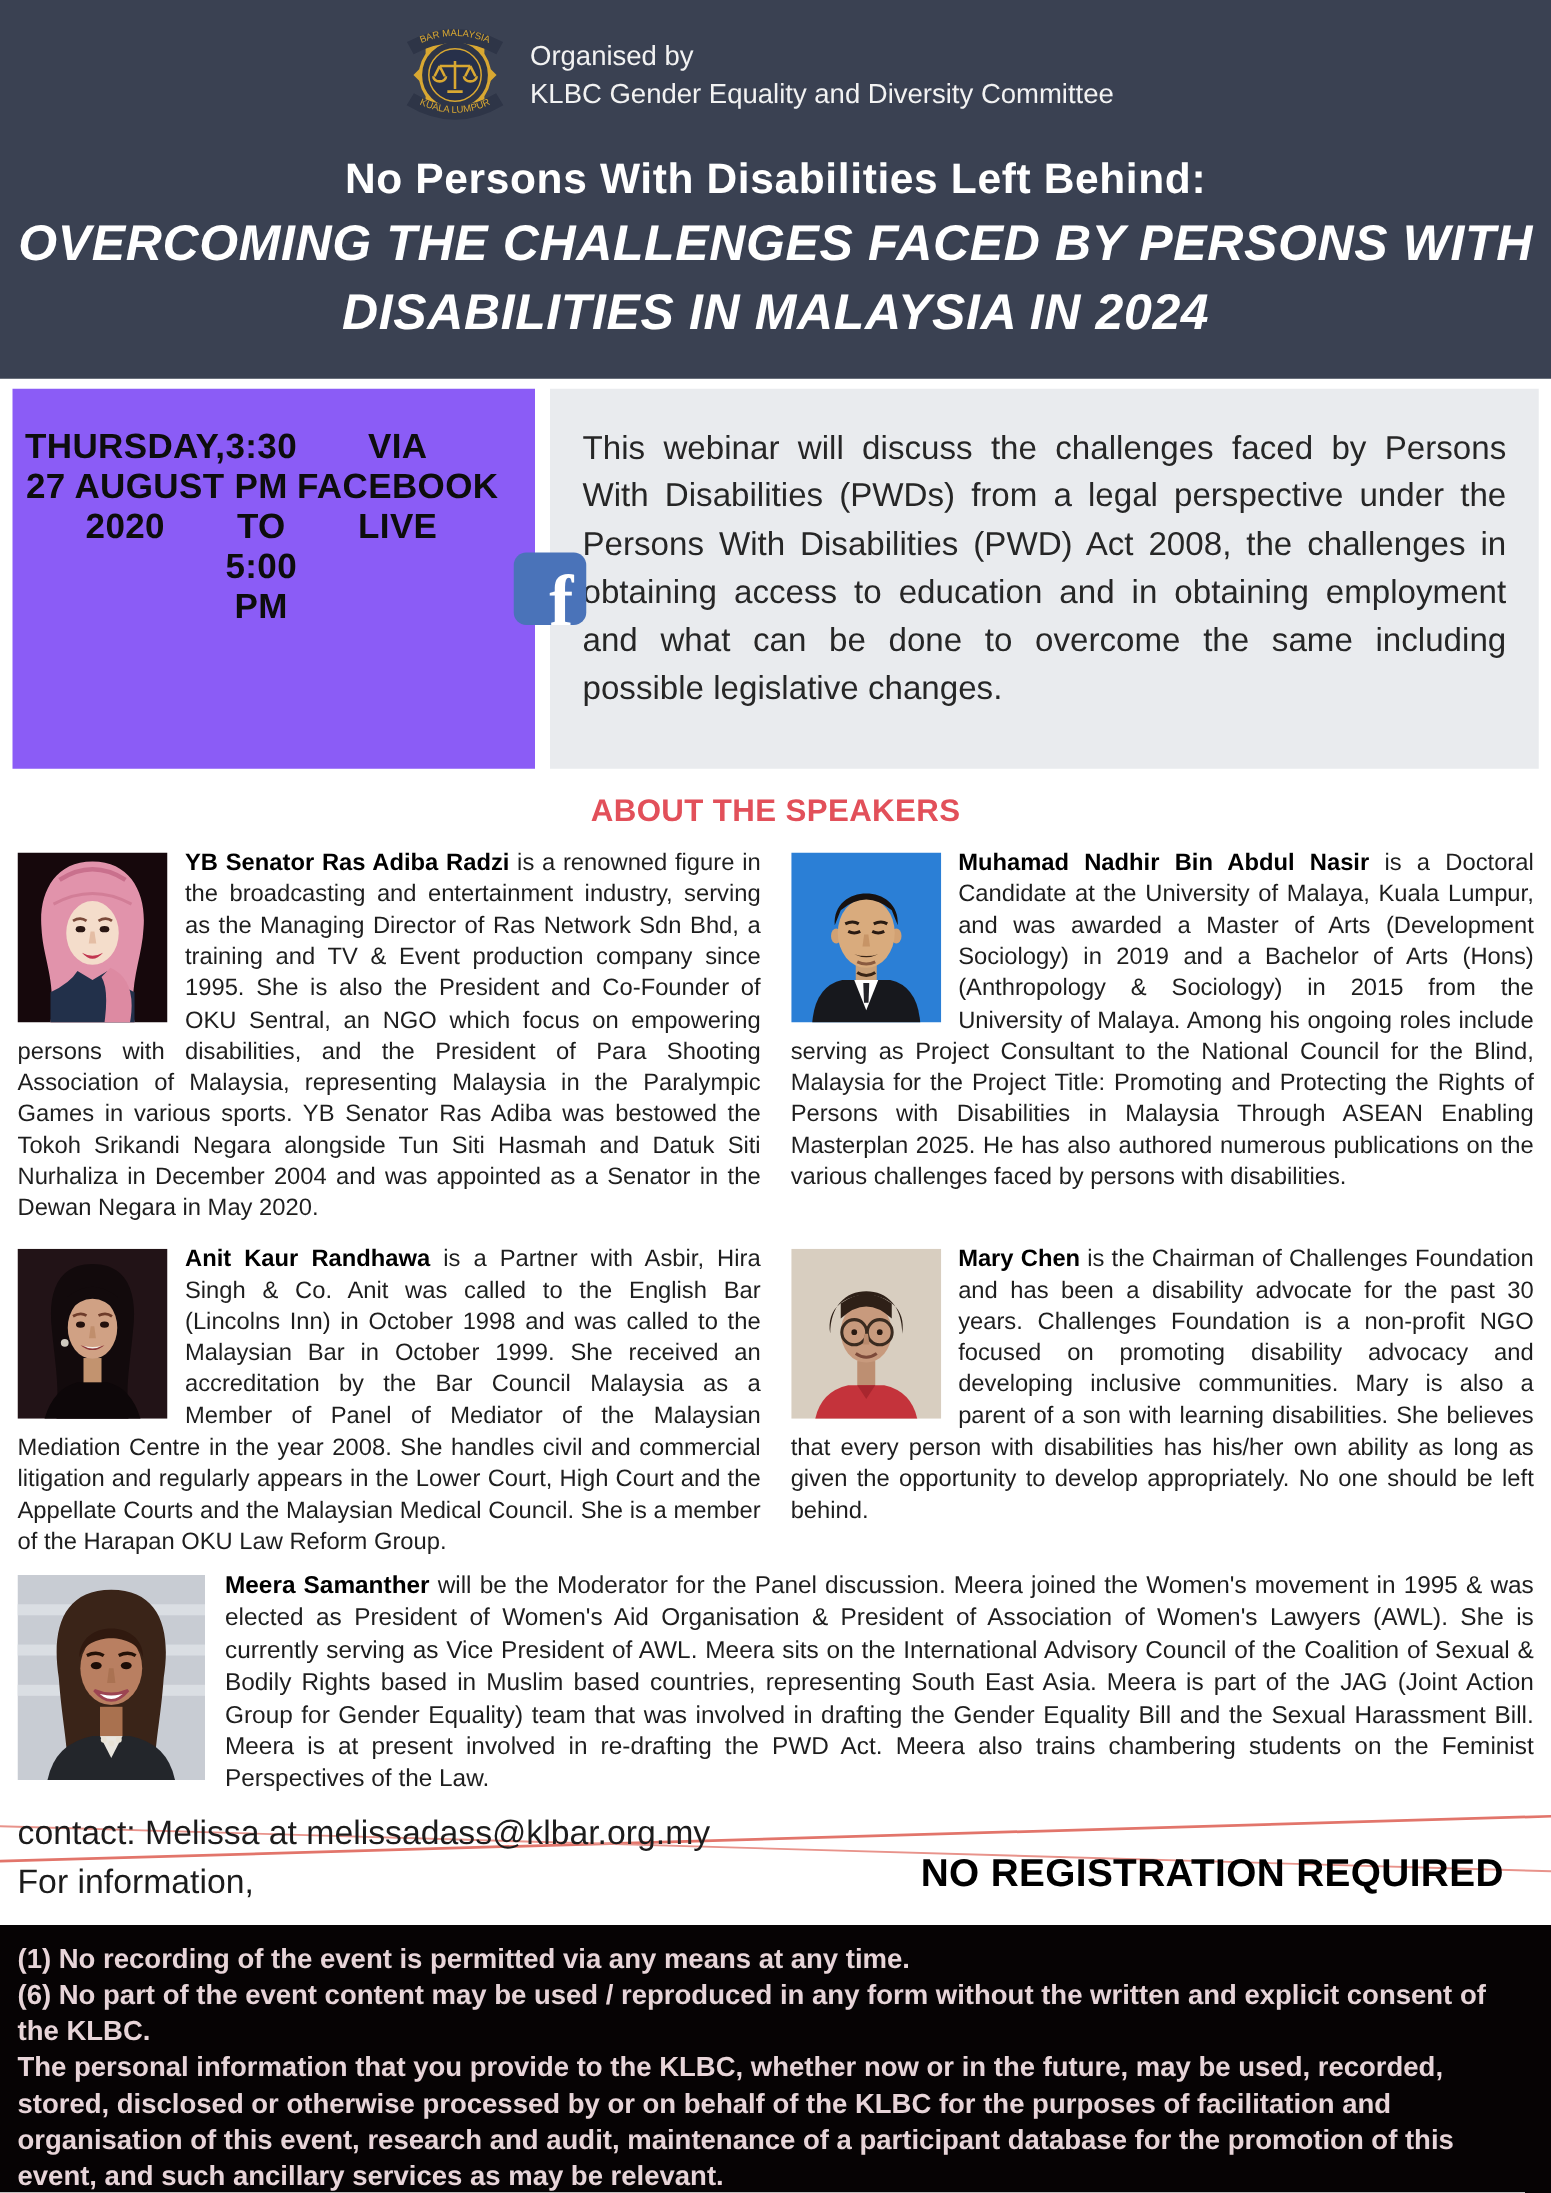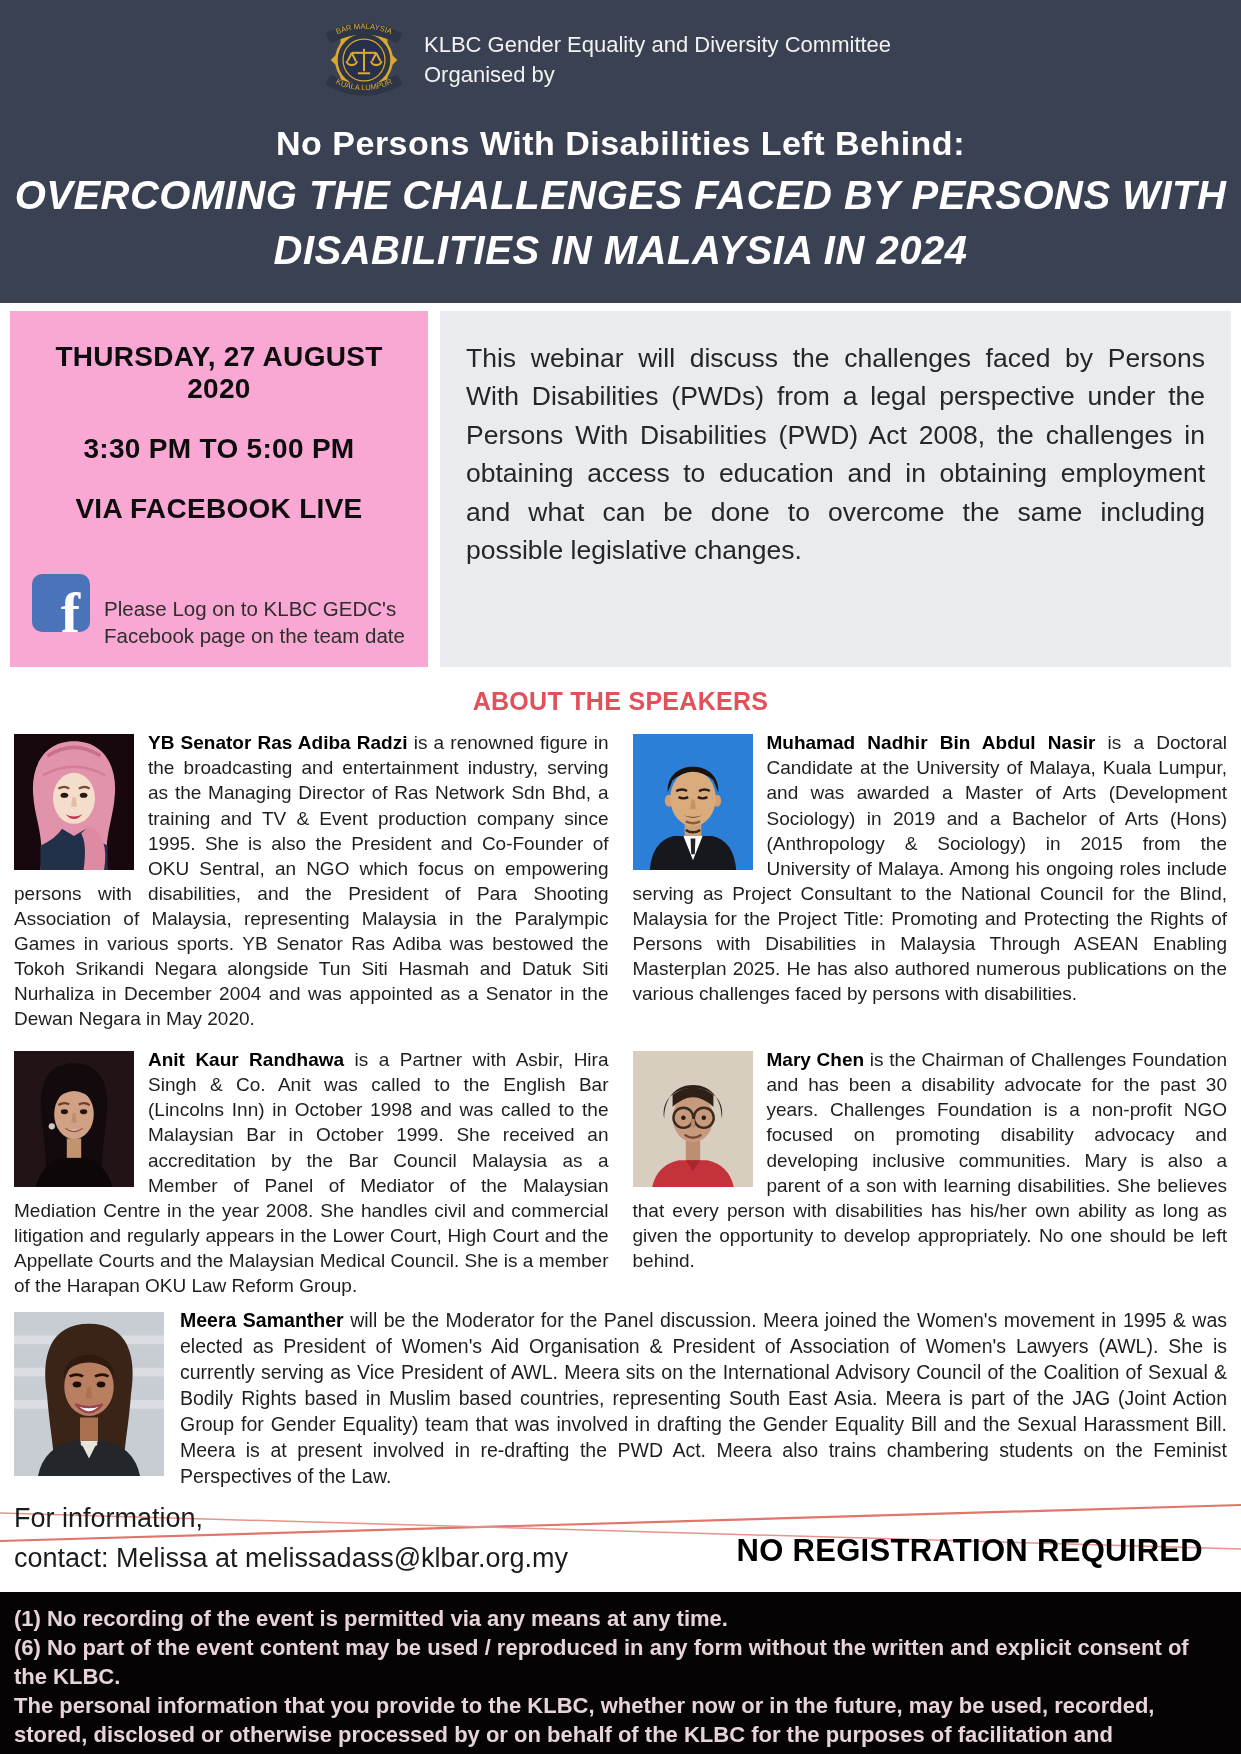"KLBC Gender Equality and Diversity" div { order: before "Organised by" -> after "Organised by" }
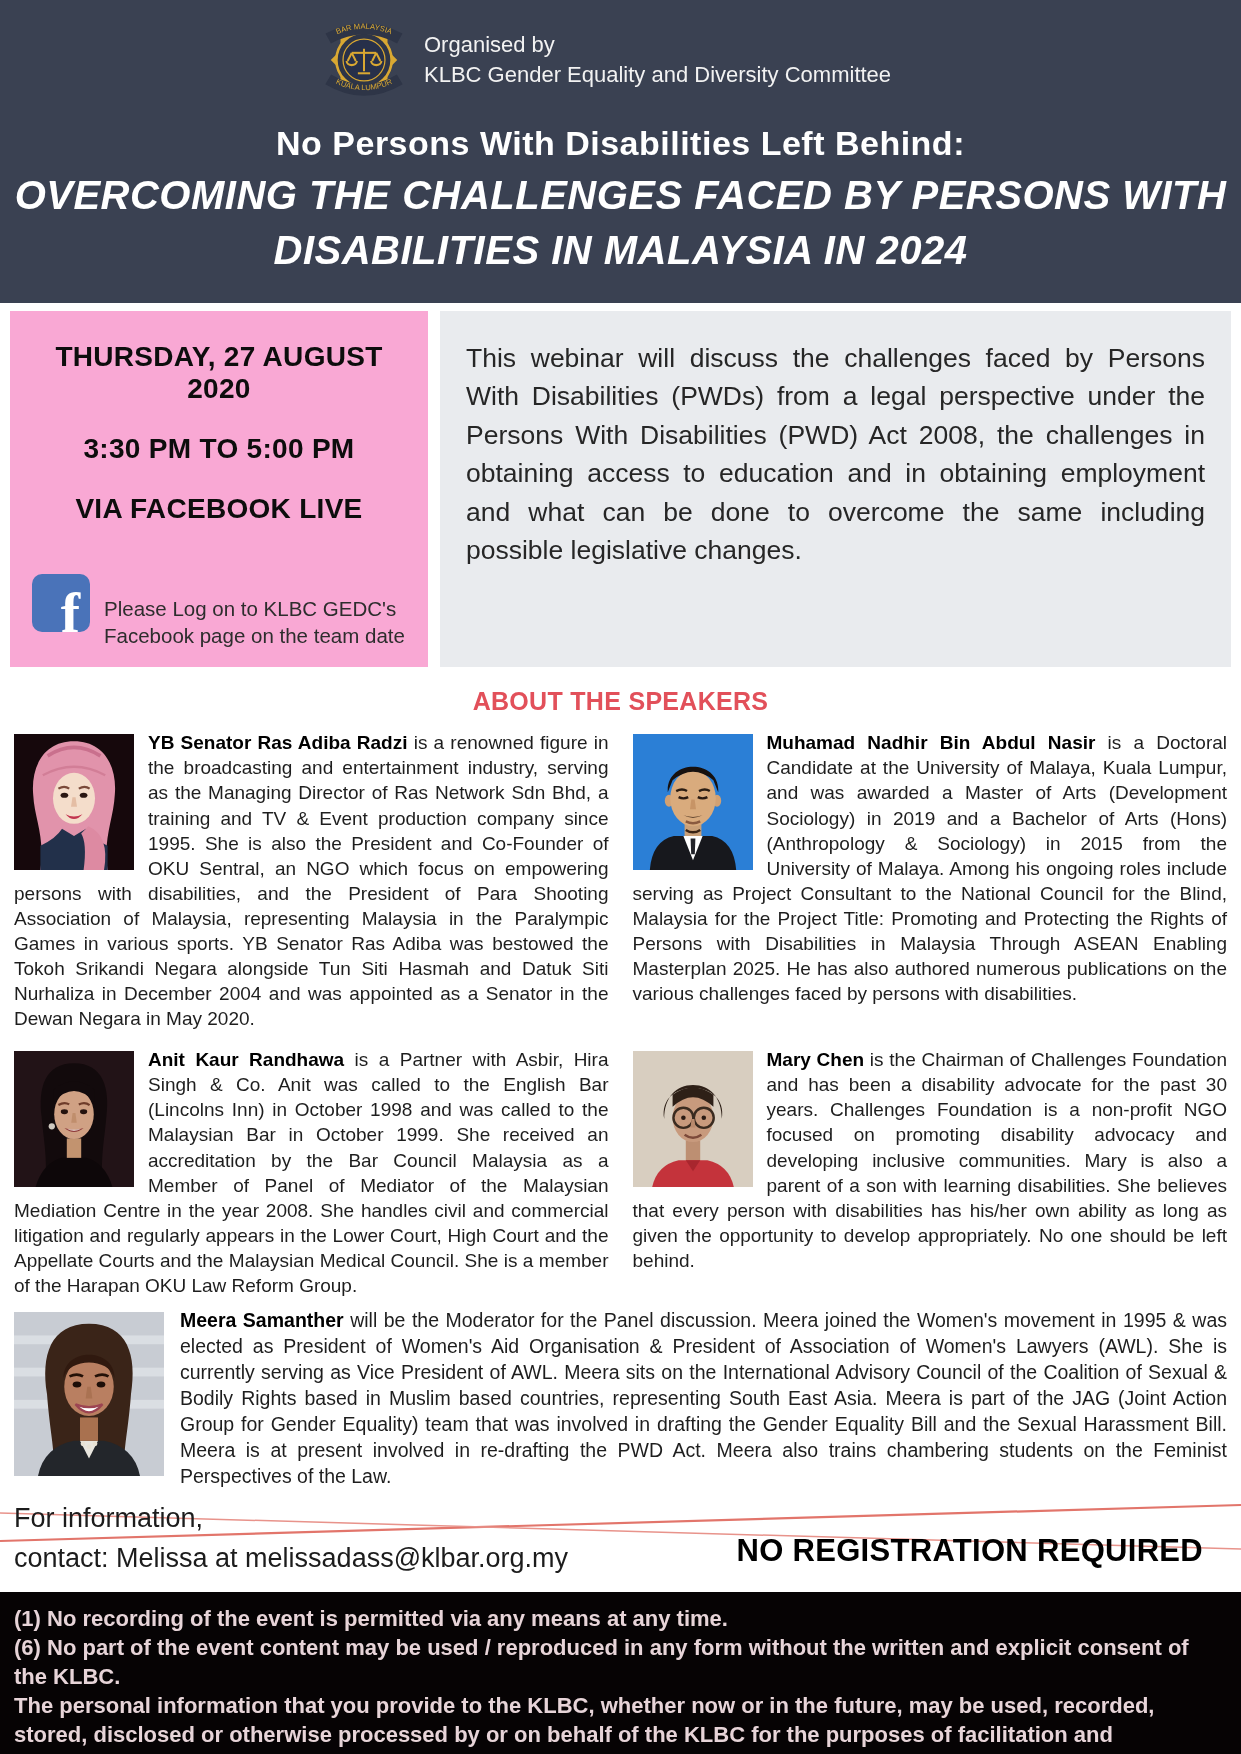"THURSDAY, 27 AUGUST 2020" .date-box { background: #f9a8d4 -> #8b5cf6; flex-direction: column -> row }
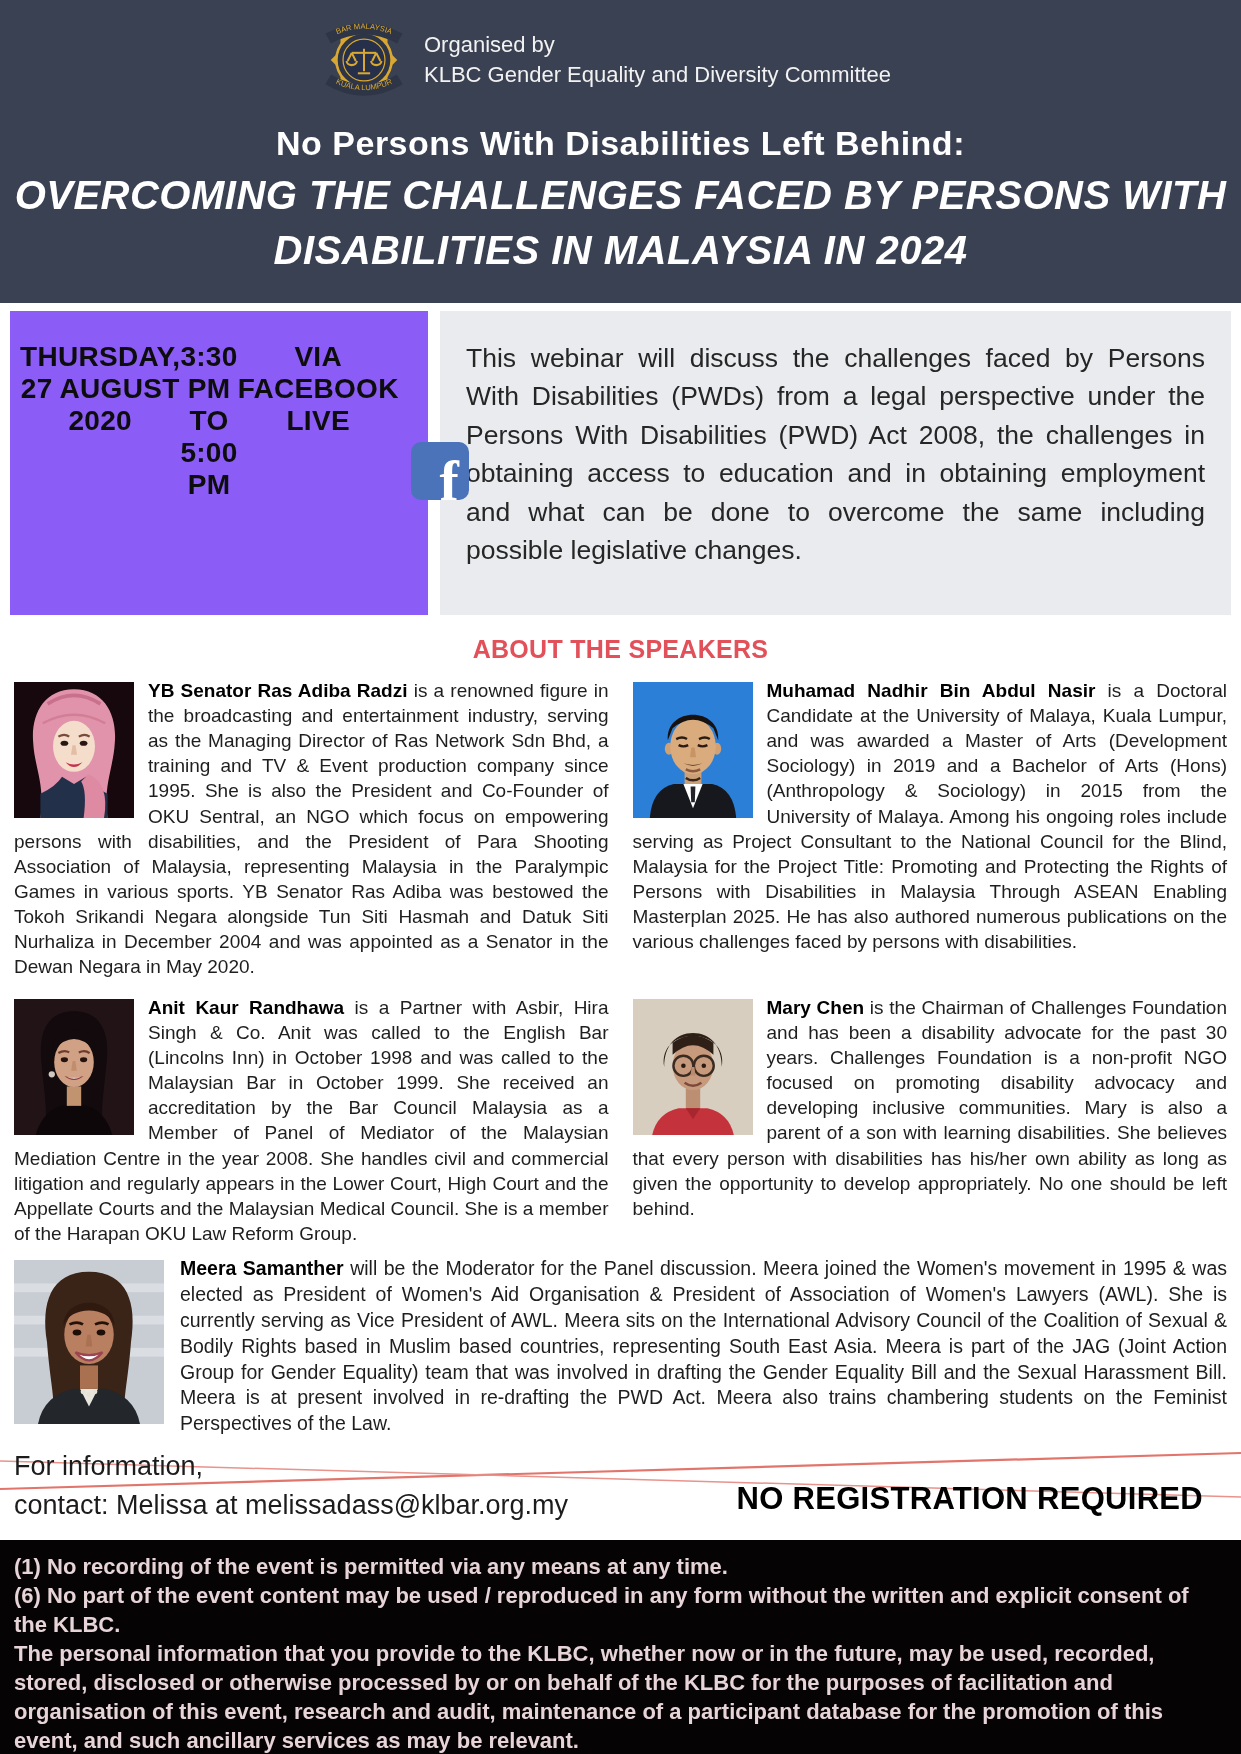"For information," div { order: before "contact: Melissa at" -> after "contact: Melissa at" }
